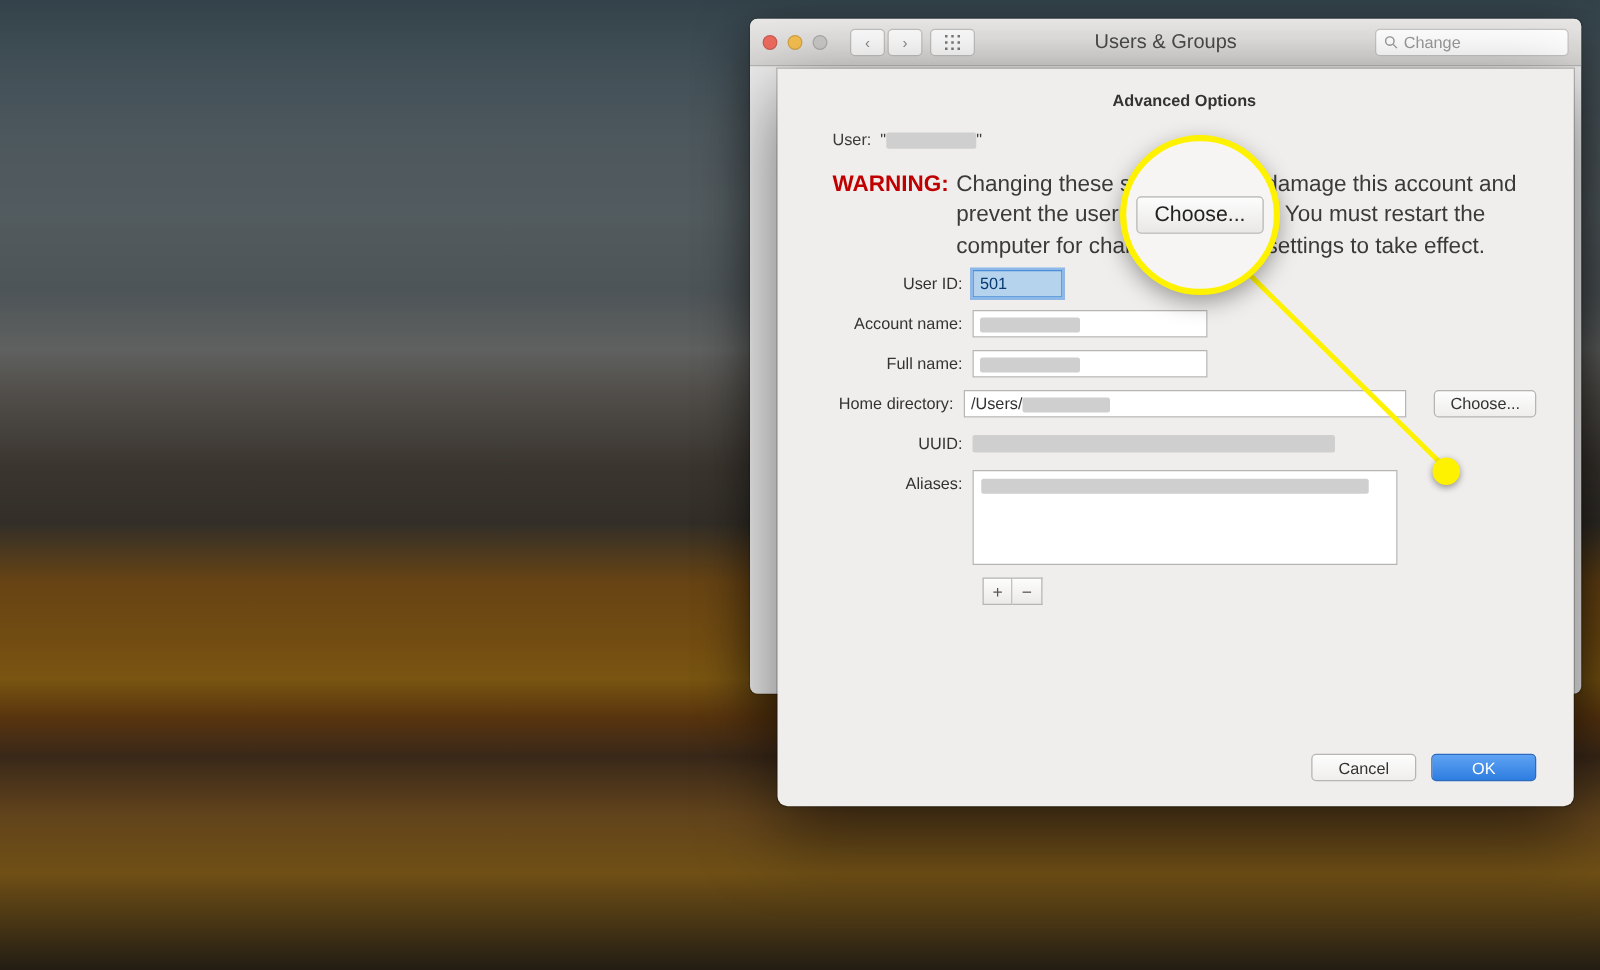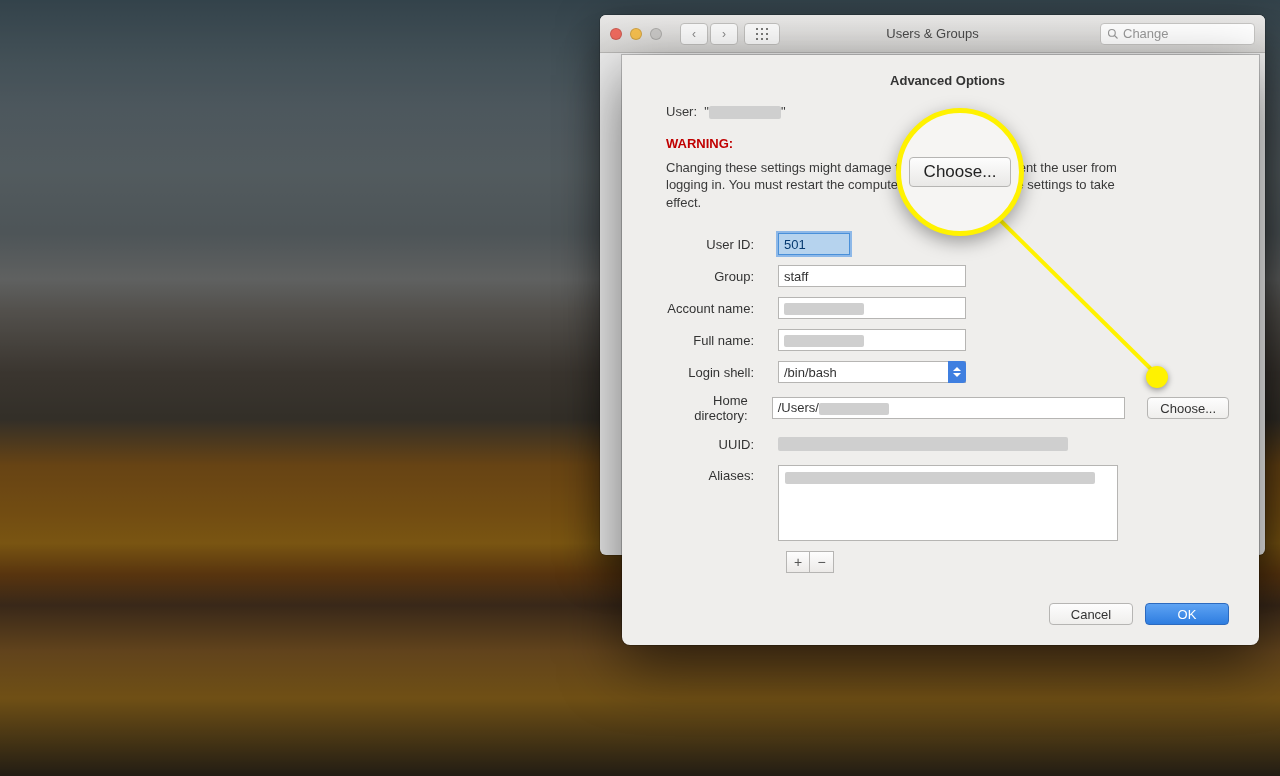"Users & Groups" .wintitle { font-size: 13px -> 16px }
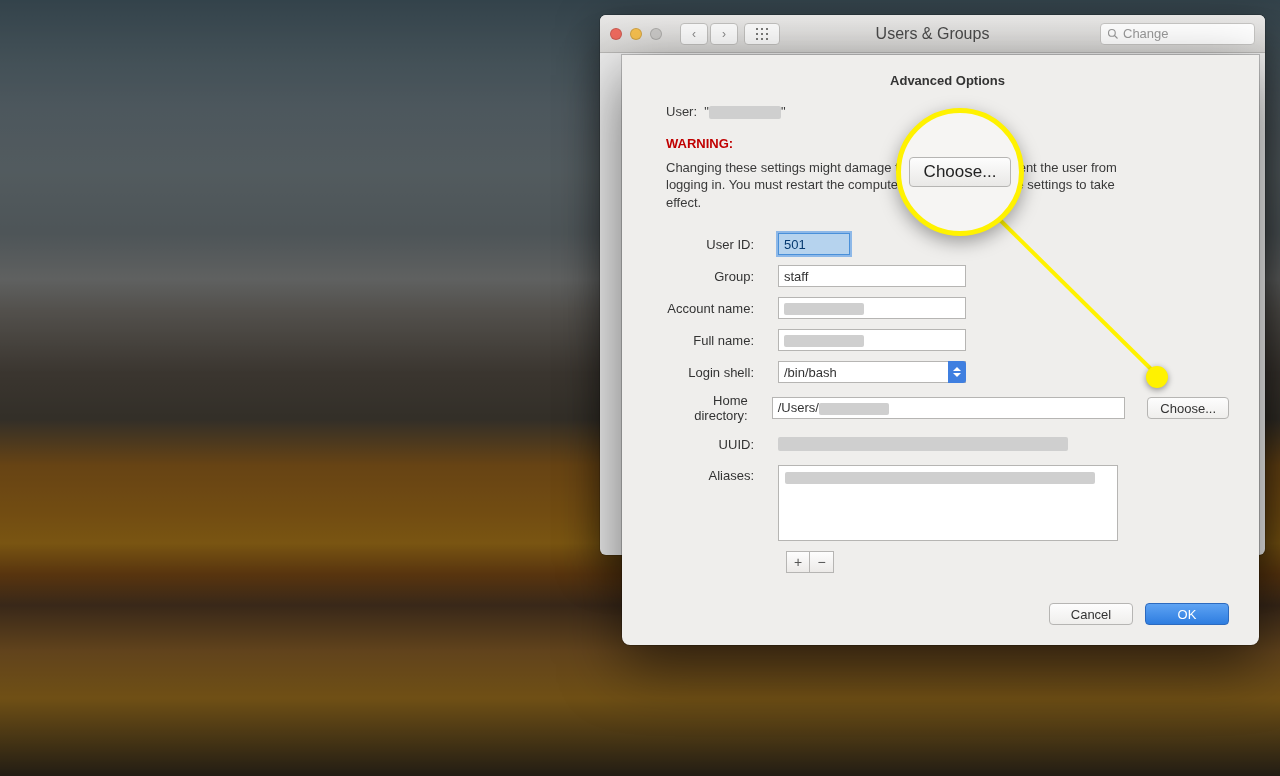"WARNING:" .warnrow { flex-direction: column -> none; font-size: 13px -> 18px; margin-bottom: 22px -> 8px }
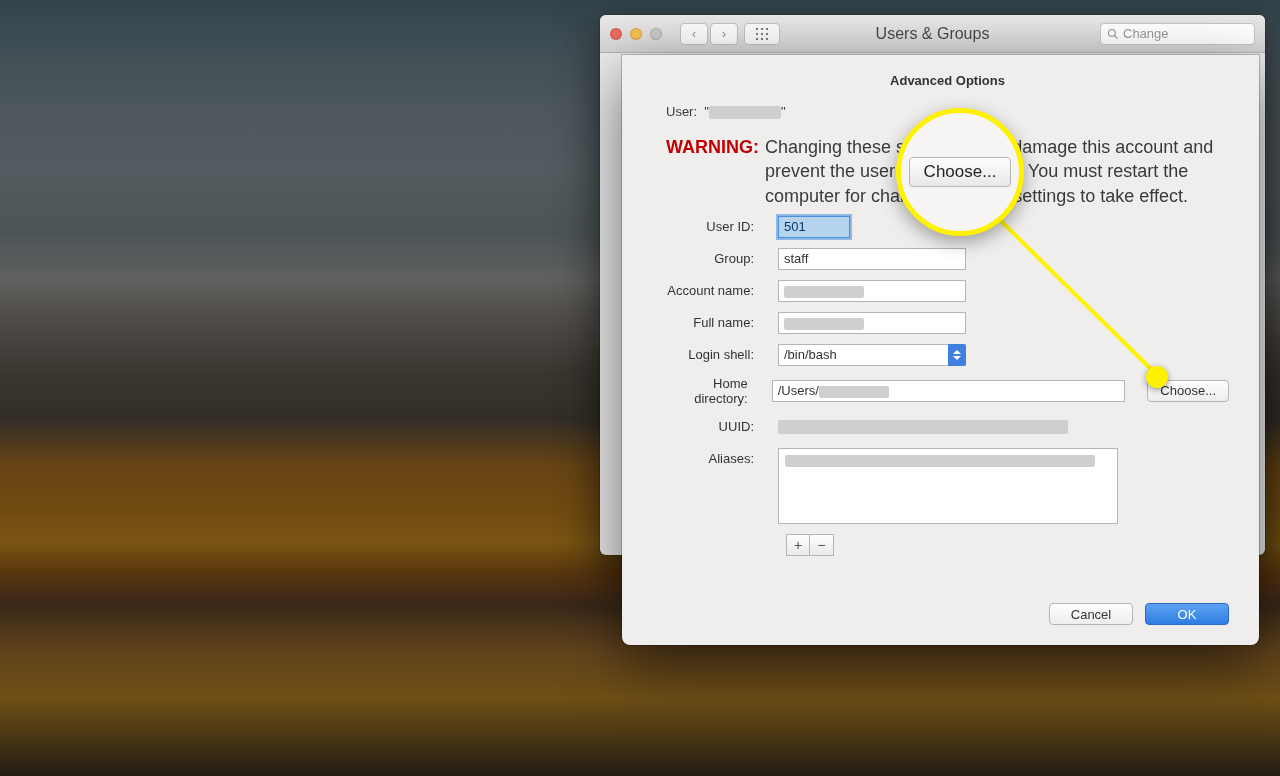"User ID:" .flabel { padding-right: 24px -> 8px }
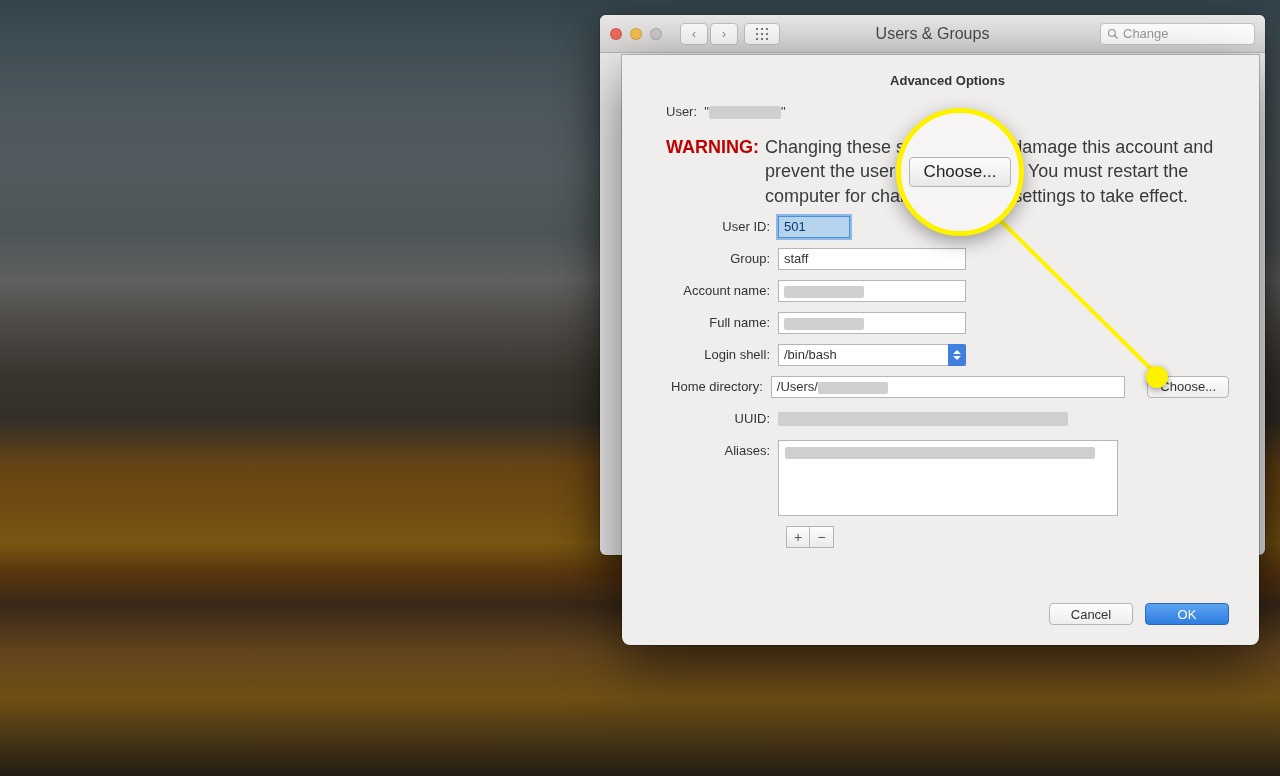"Group:" div.field { html: <div> <div>Group:</div> <input> </div> -> none }
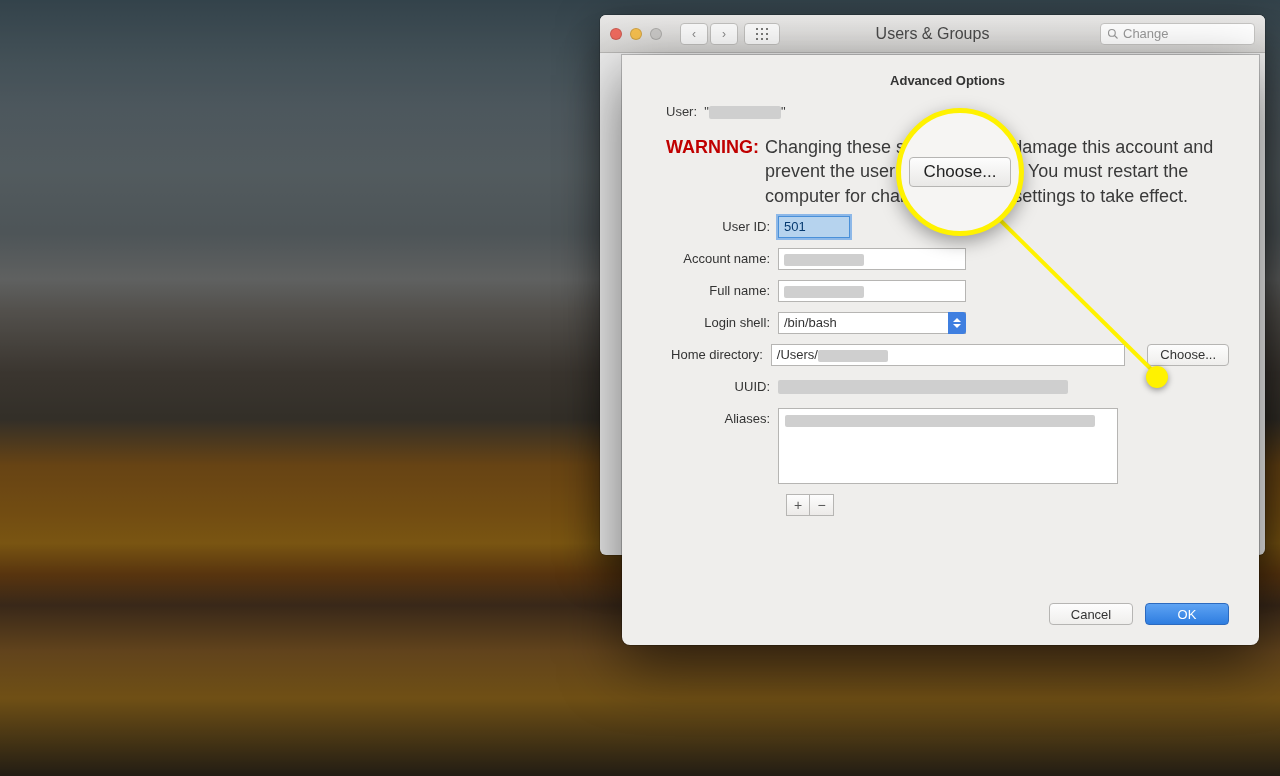"Login shell:" div.field { html: <div> <div>Login shell:</div> <div> <input> <div></div> </div> </div> -> none }
